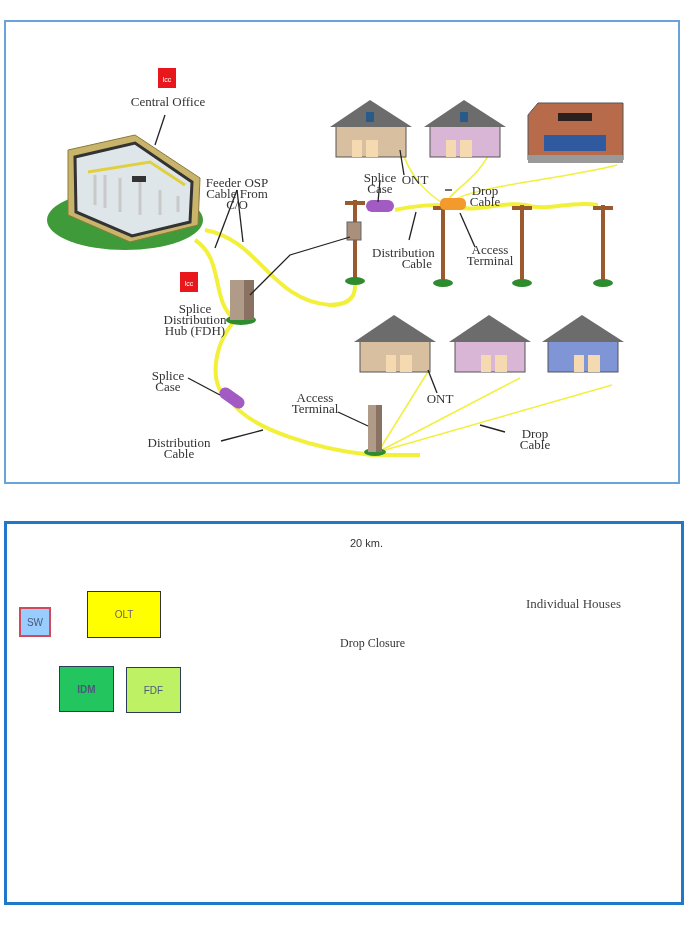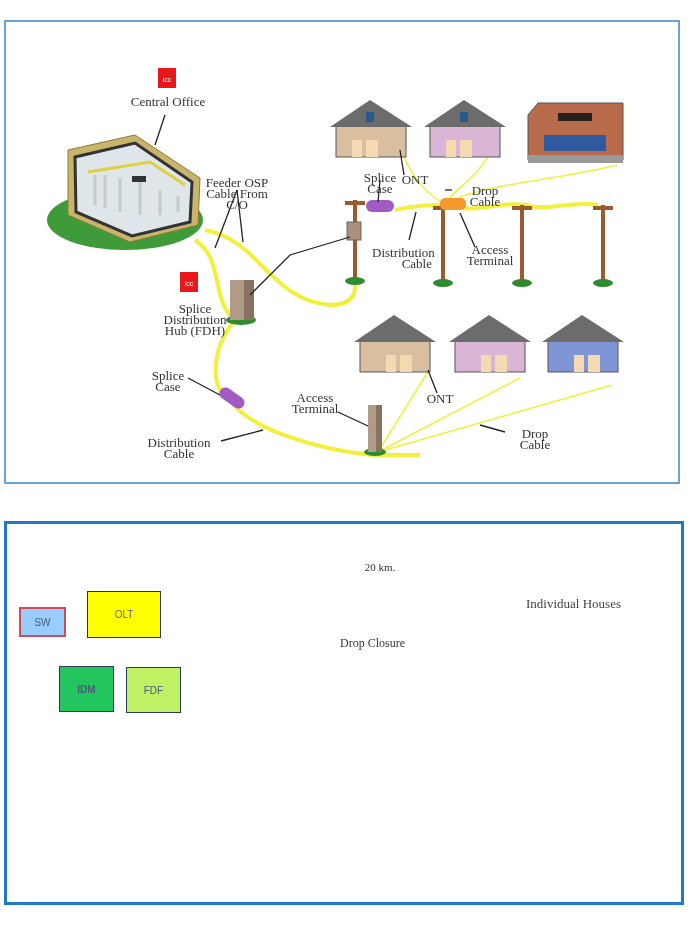"20 km." .lbl-sans { font-family: Liberation Serif, serif -> Liberation Sans, sans-serif; margin-top: 24px -> none; text-align: center -> none }
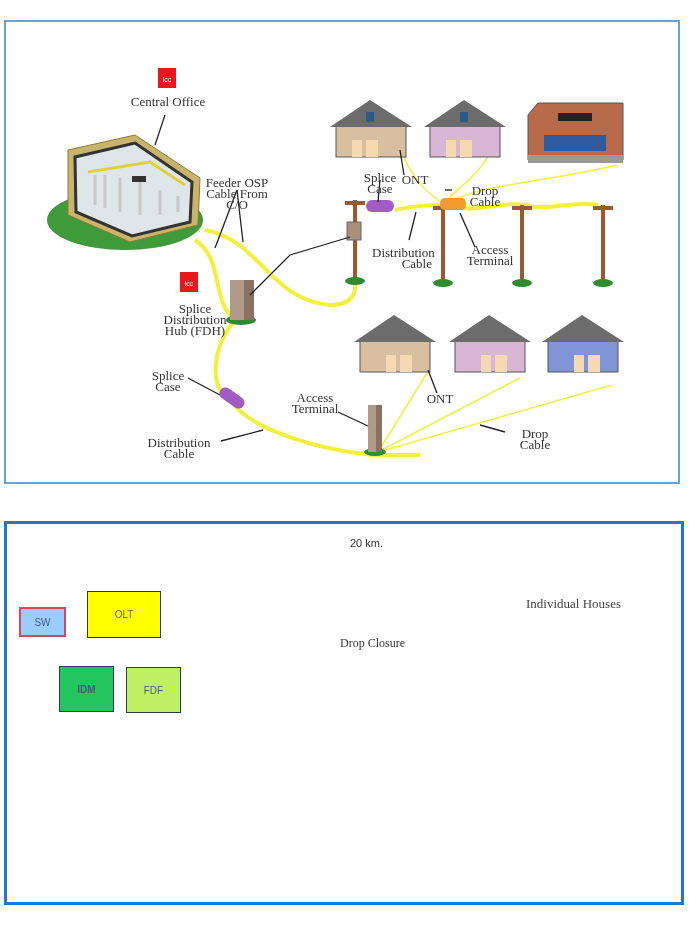"SW" div.box { width: 47px -> 32px }
